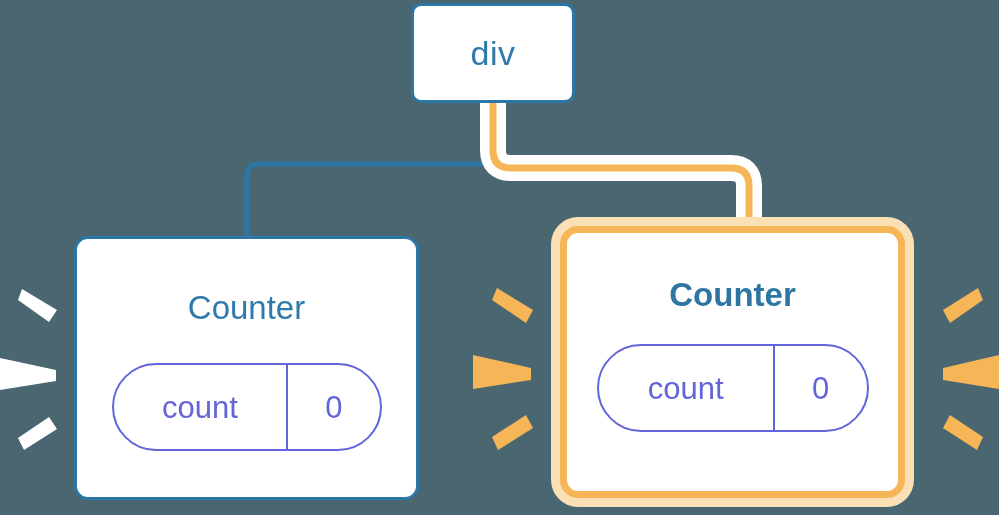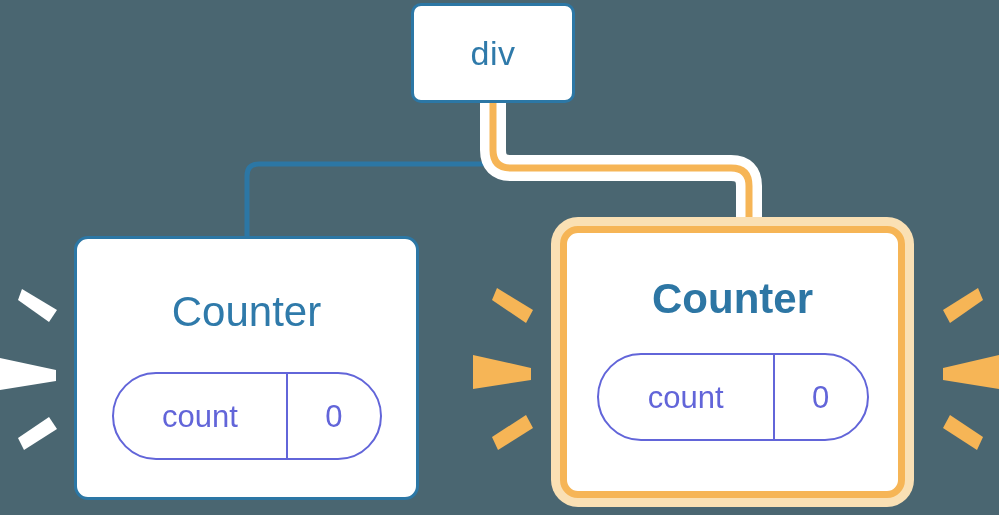"Counter" .node-title { font-size: 42px -> 33px }
